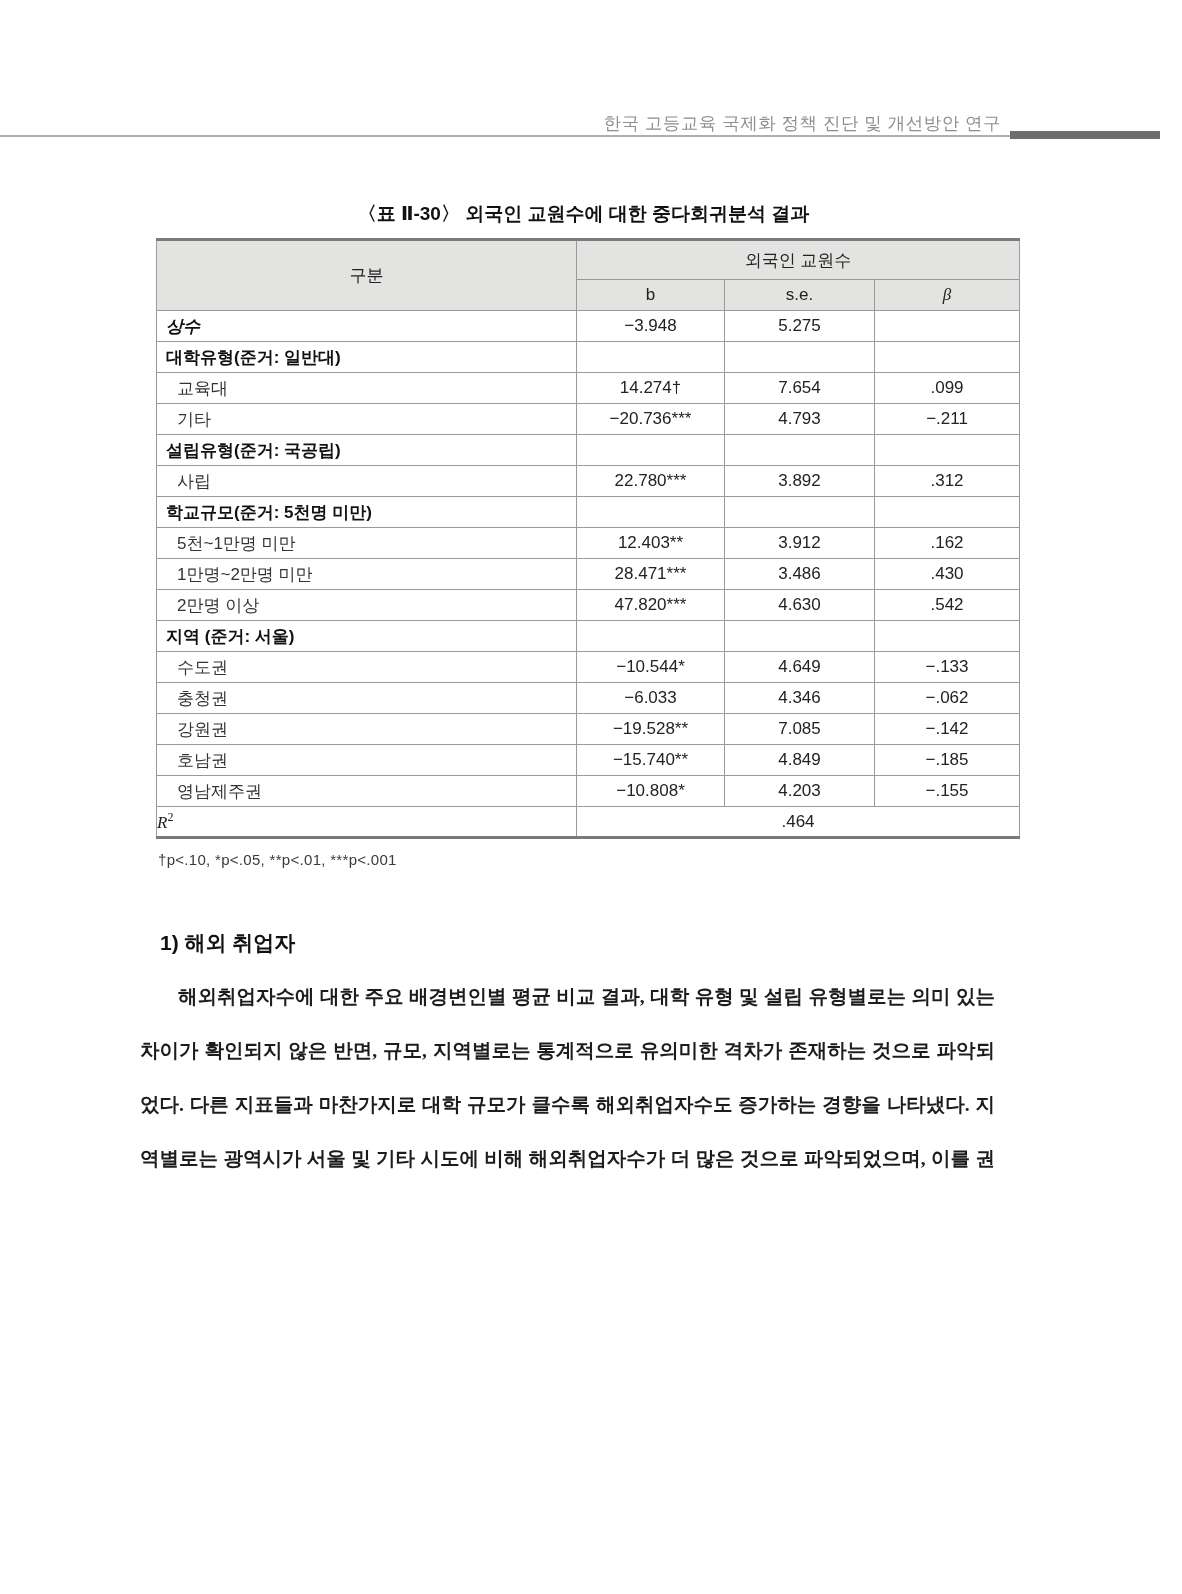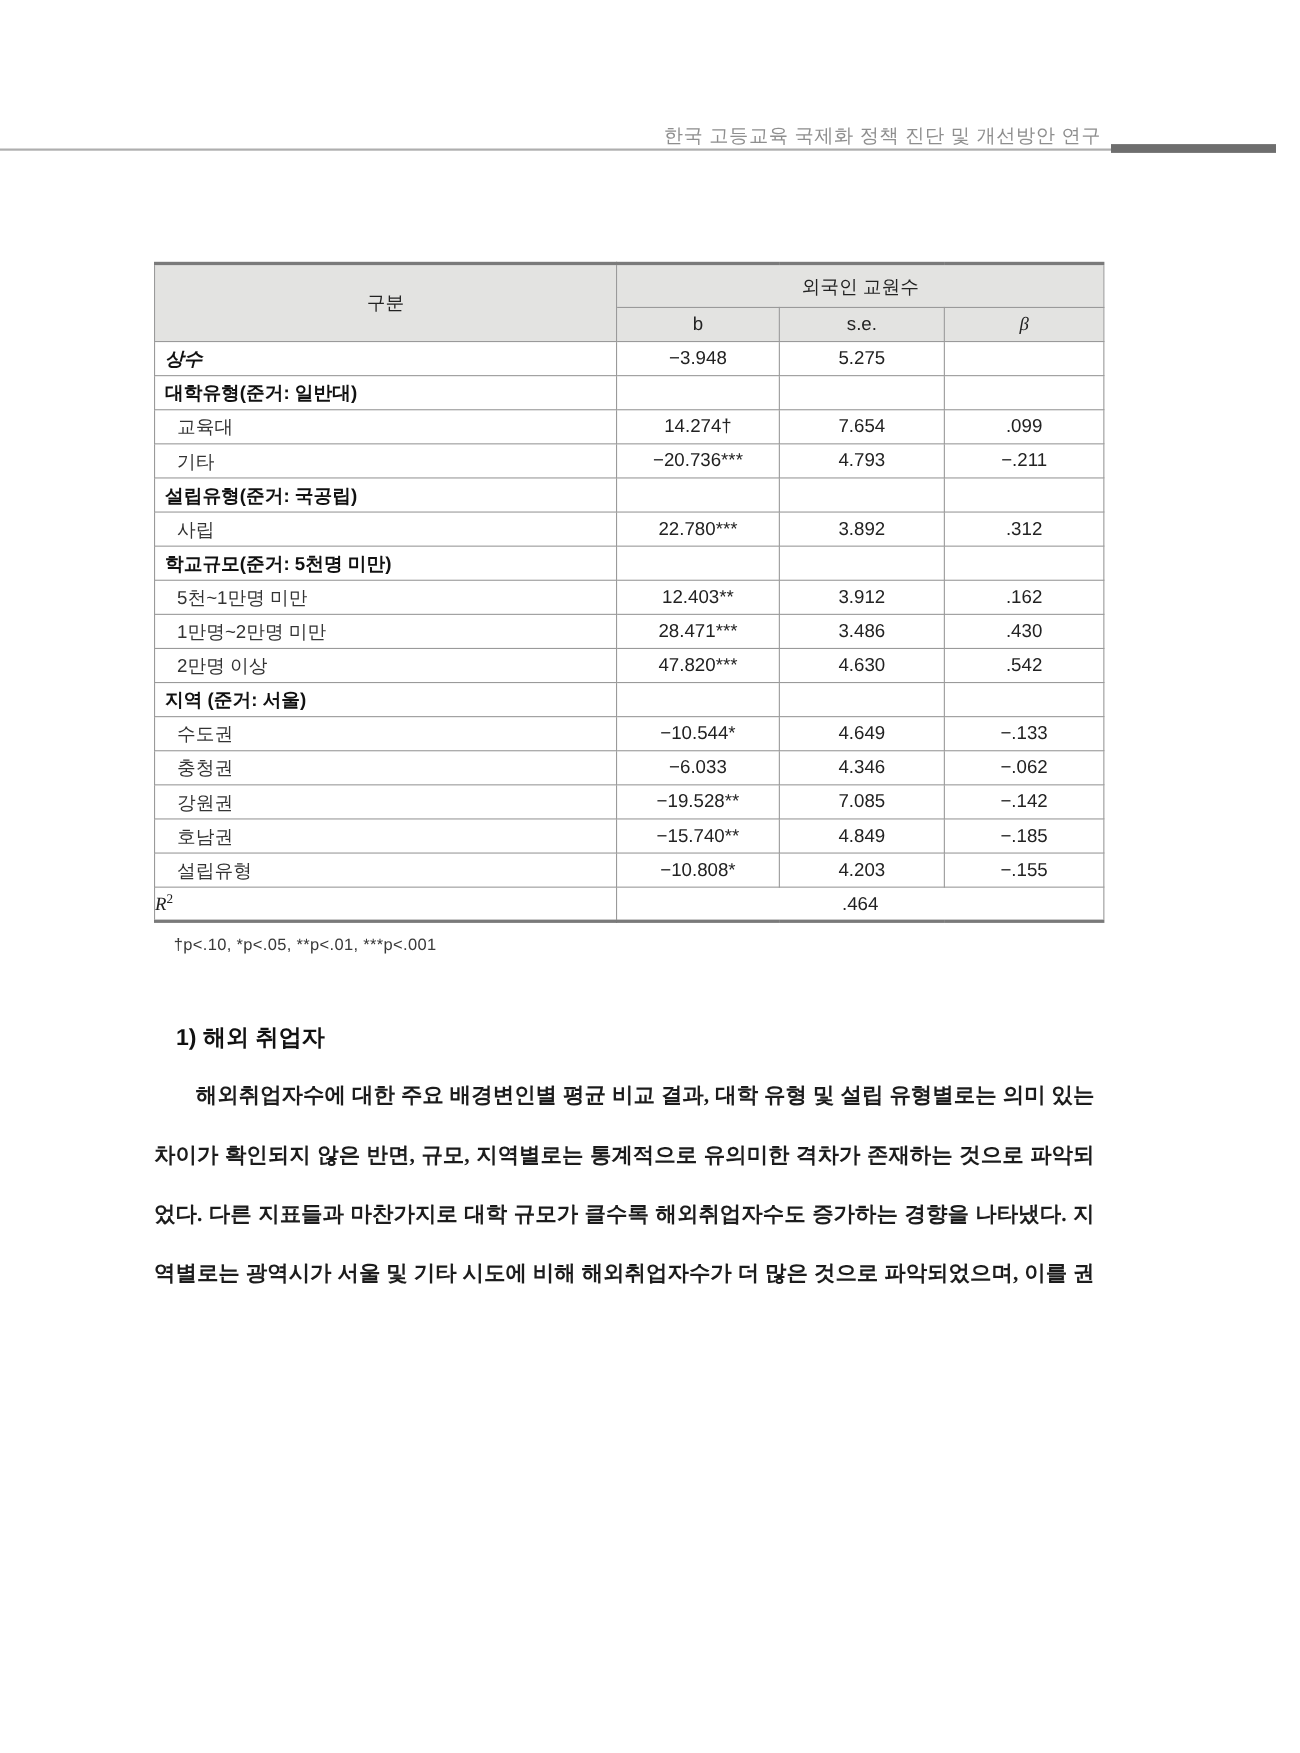"〈표 Ⅱ-30〉 외국인 교원수에 대한" div.table-caption { html: none -> <div>〈표 Ⅱ-30〉 외국인 교원수에 대한 중다회귀분석 결과</div> }
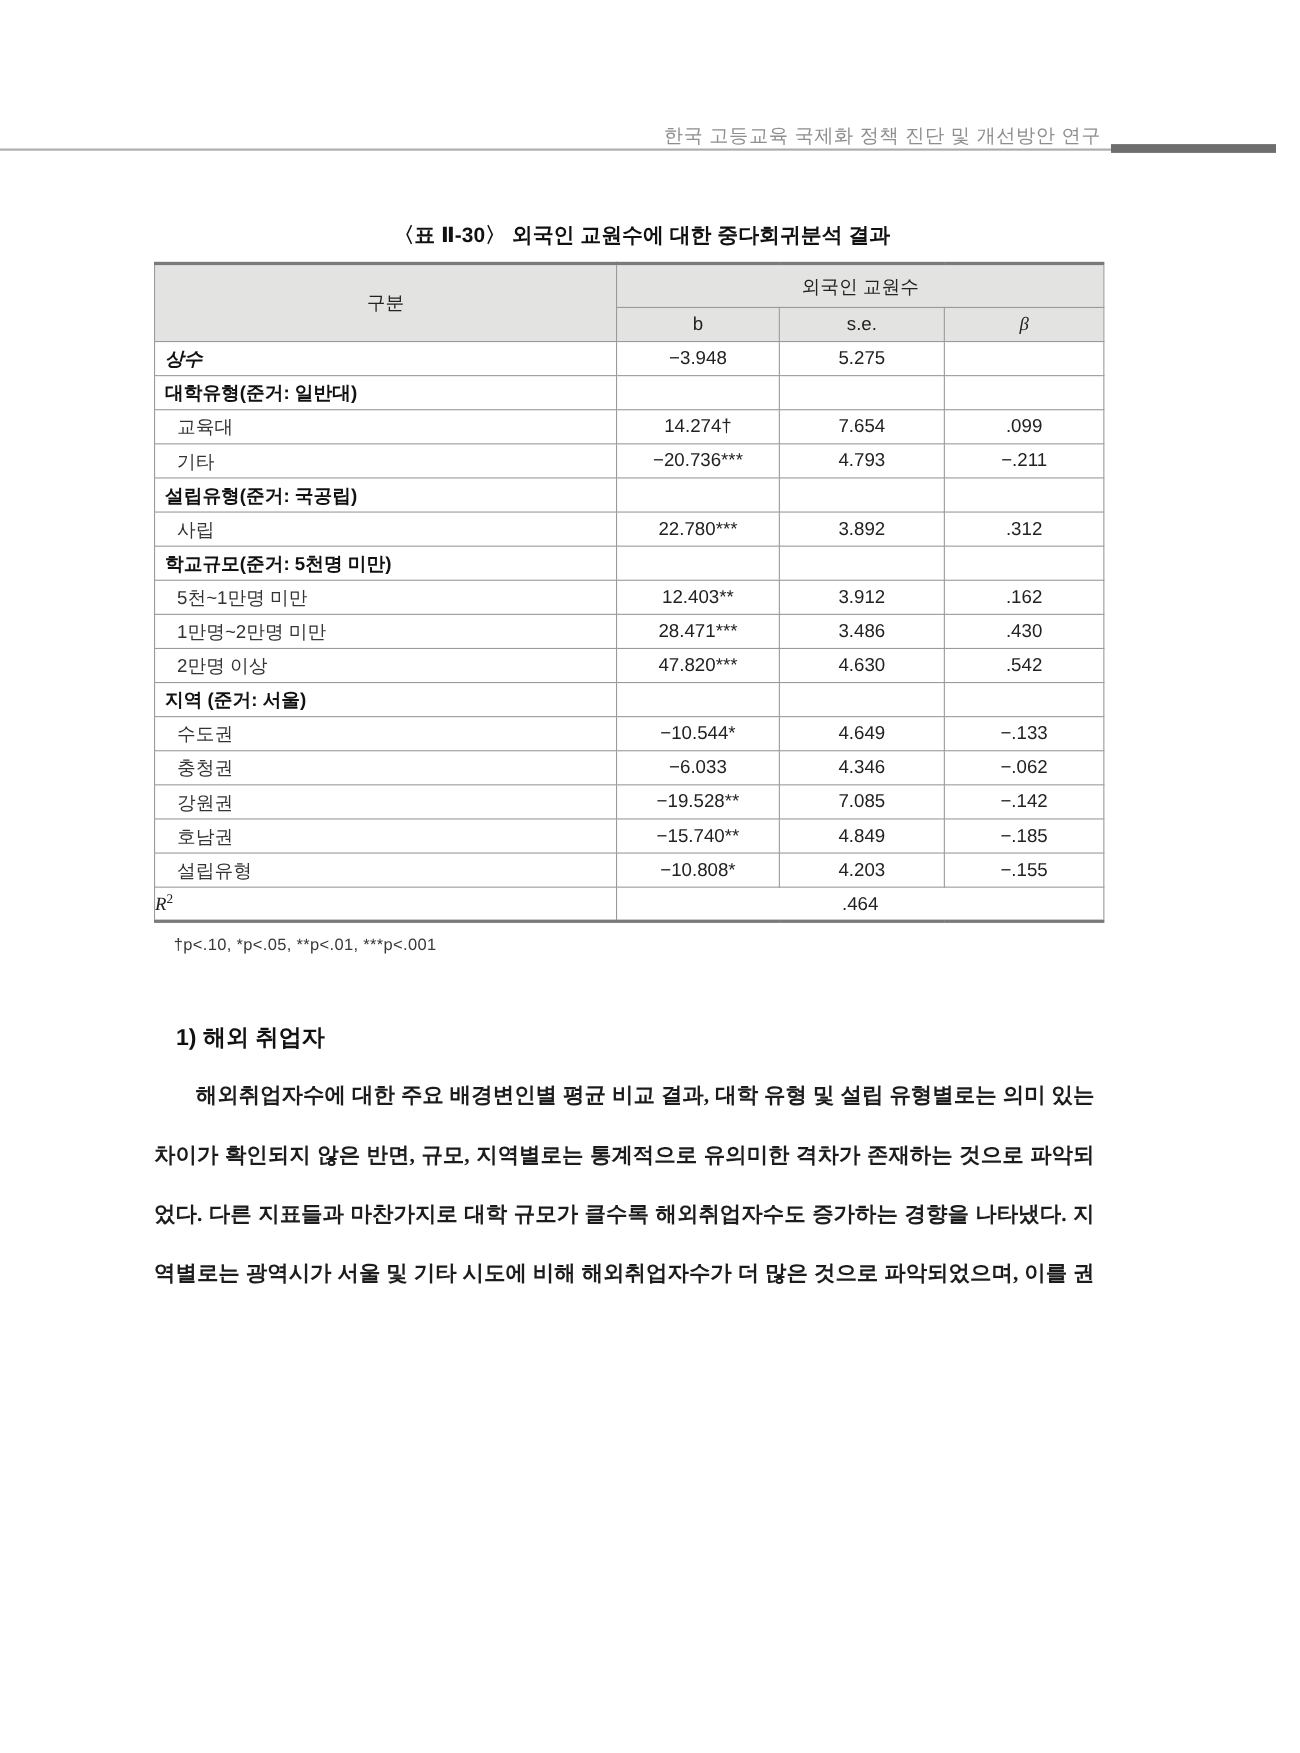"구분" .reg-table-wrap { left: 140px -> 156px }
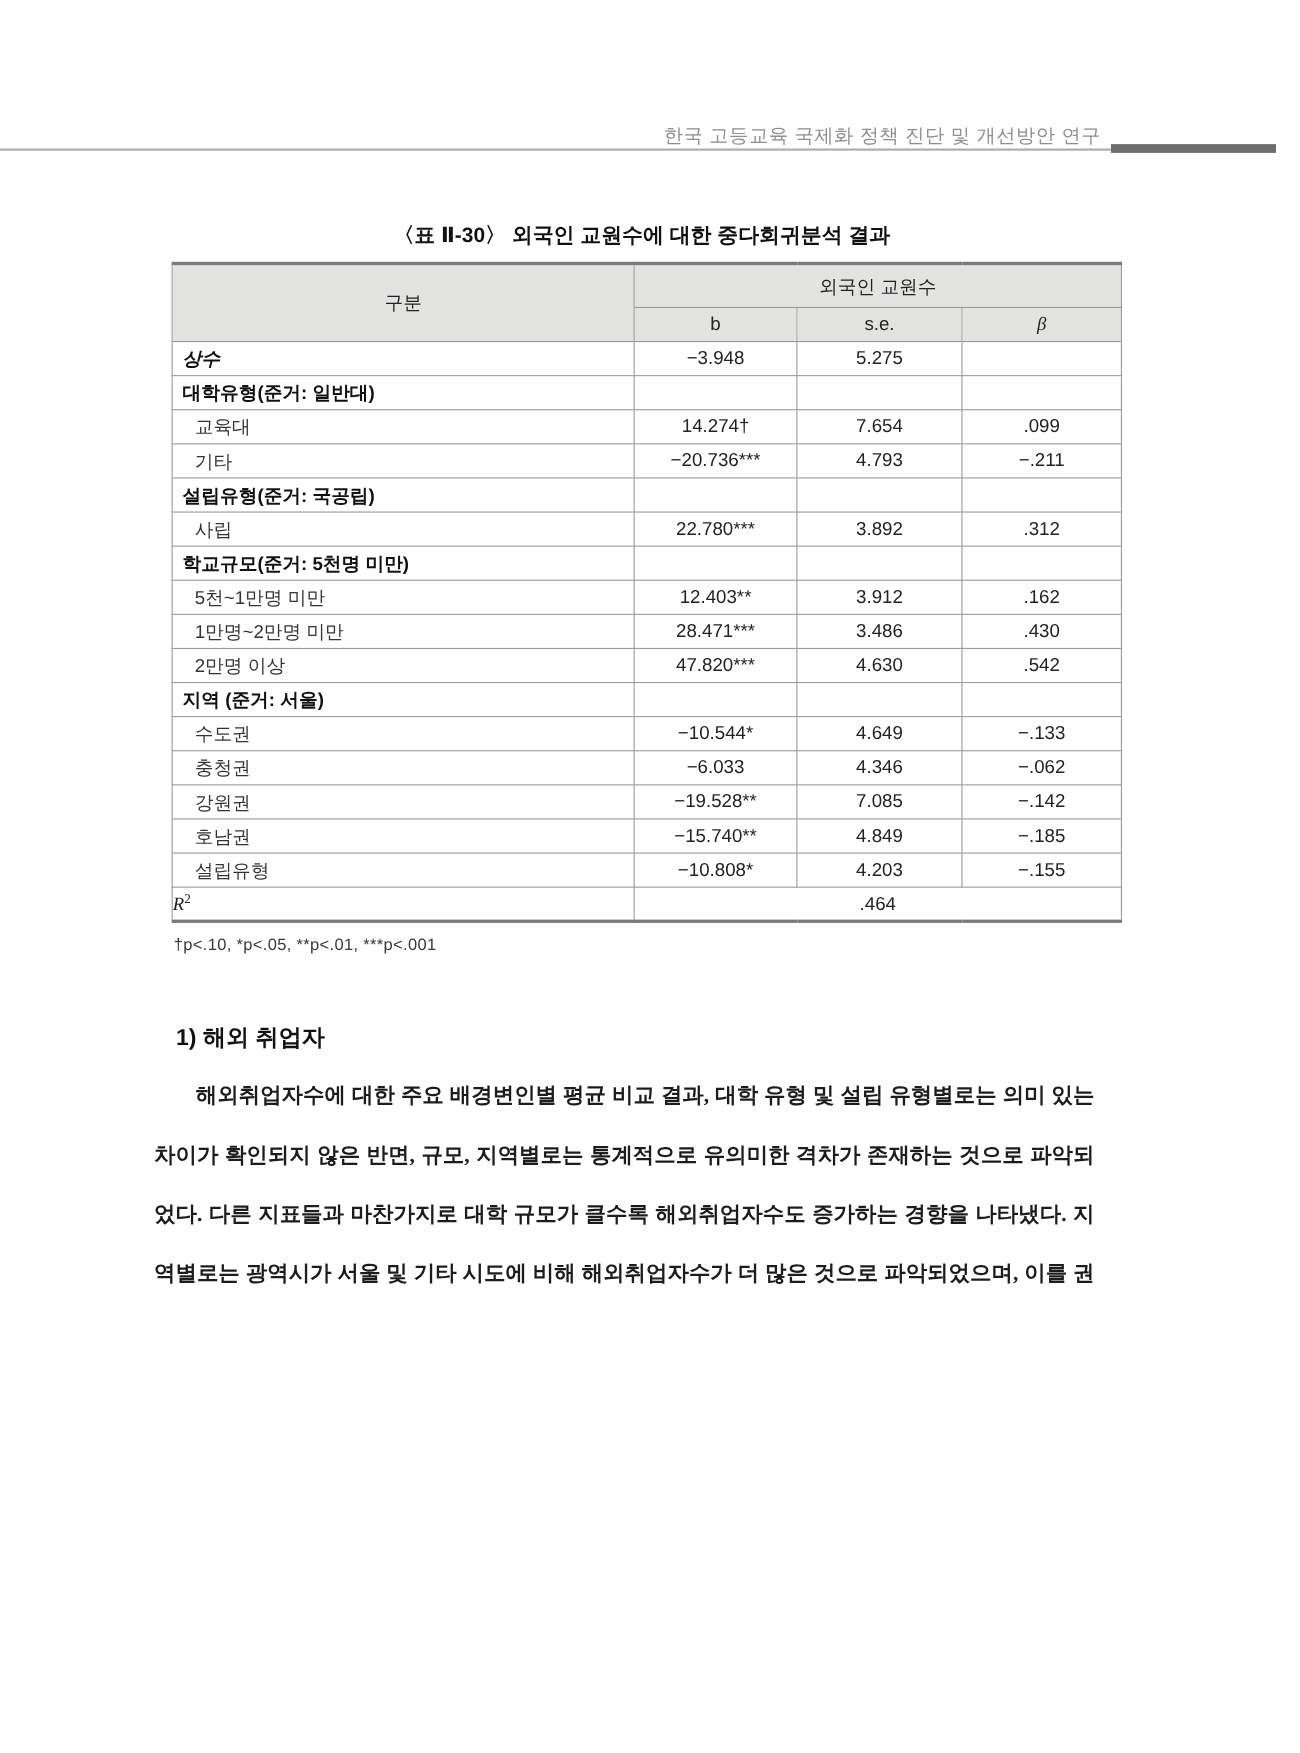"설립유형" td.lbl { text: 설립유형 -> 영남제주권 }
